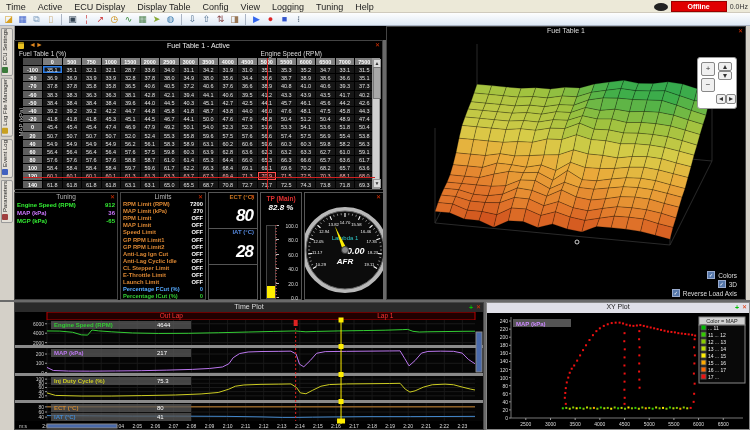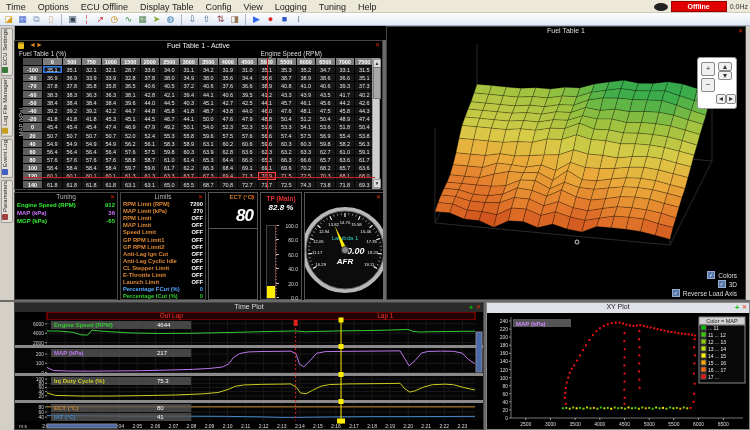"Options" span.menu-item { text: Options -> Active }
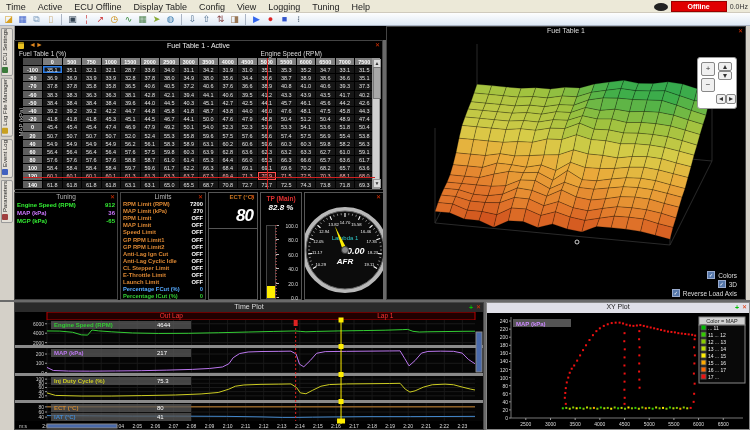"ECU Offline" span.menu-item { text: Offline -> Display }
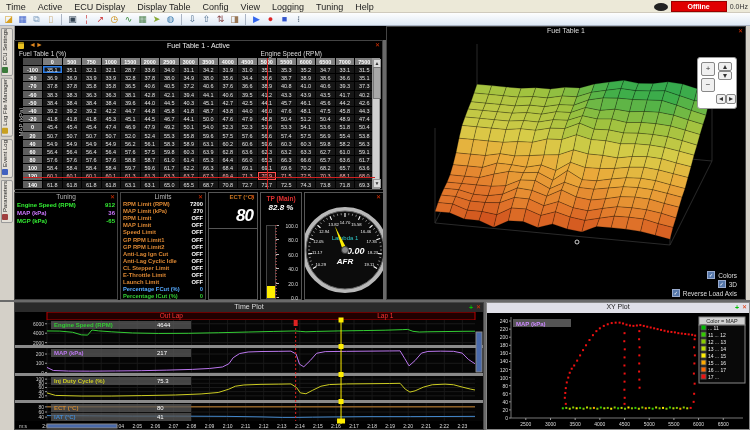"28" div.dcell { html: none -> <div> <div>IAT (°C)</div> <div>28</div> </div> }
